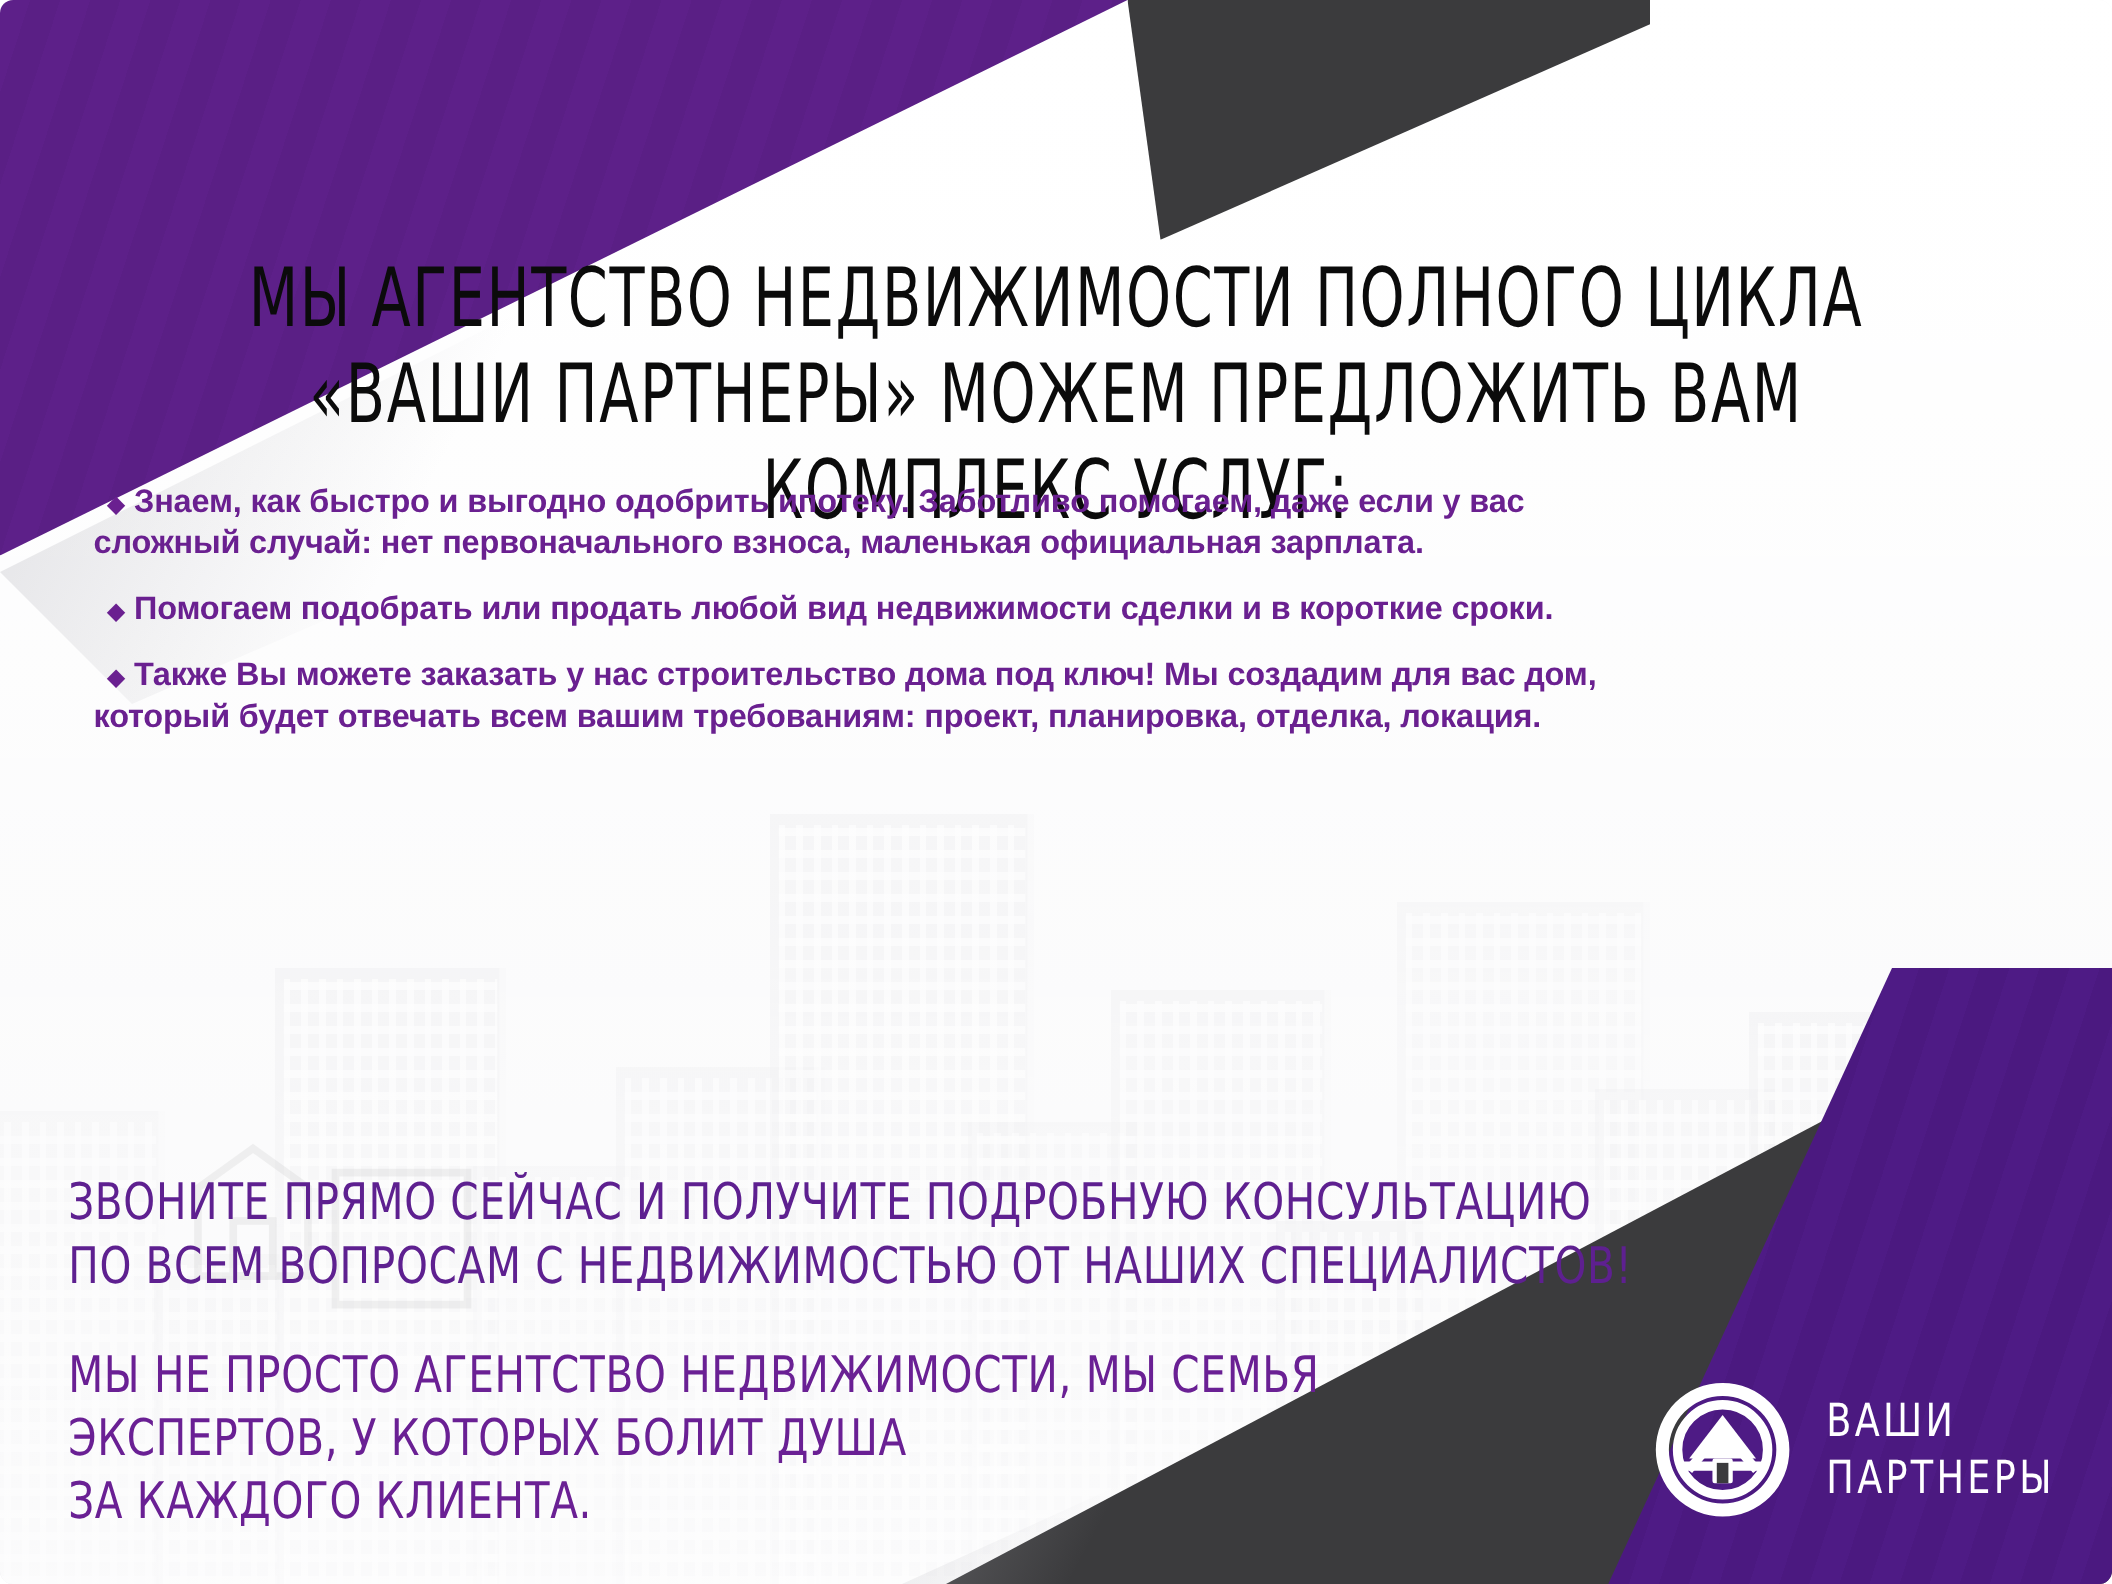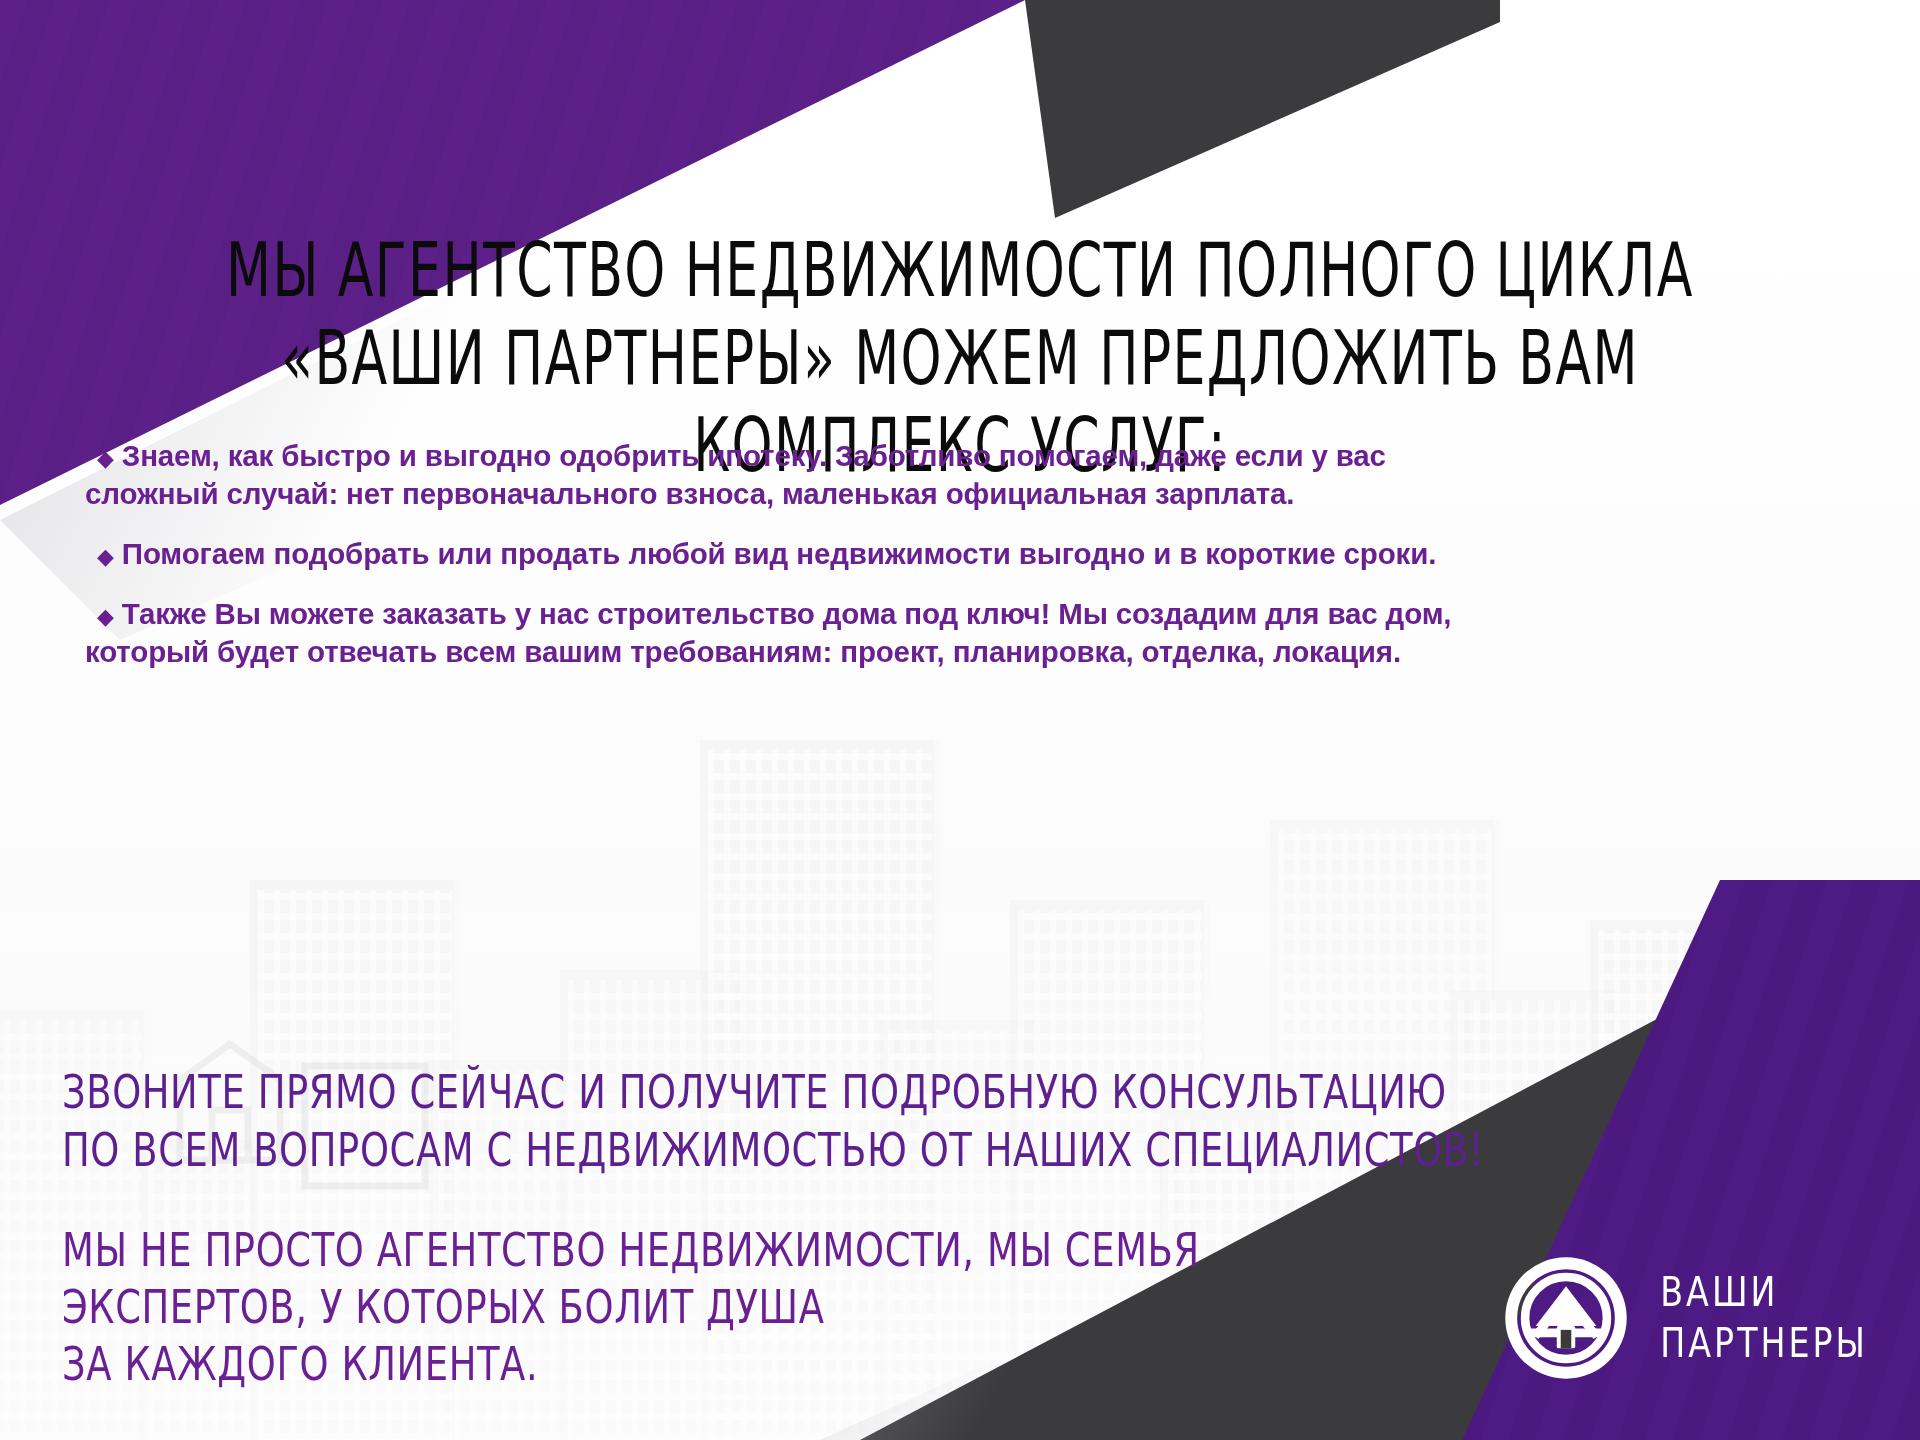"МЫ АГЕНТСТВО НЕДВИЖИМОСТИ ПОЛНОГО ЦИКЛА" #slide { border-radius: none -> 12px }
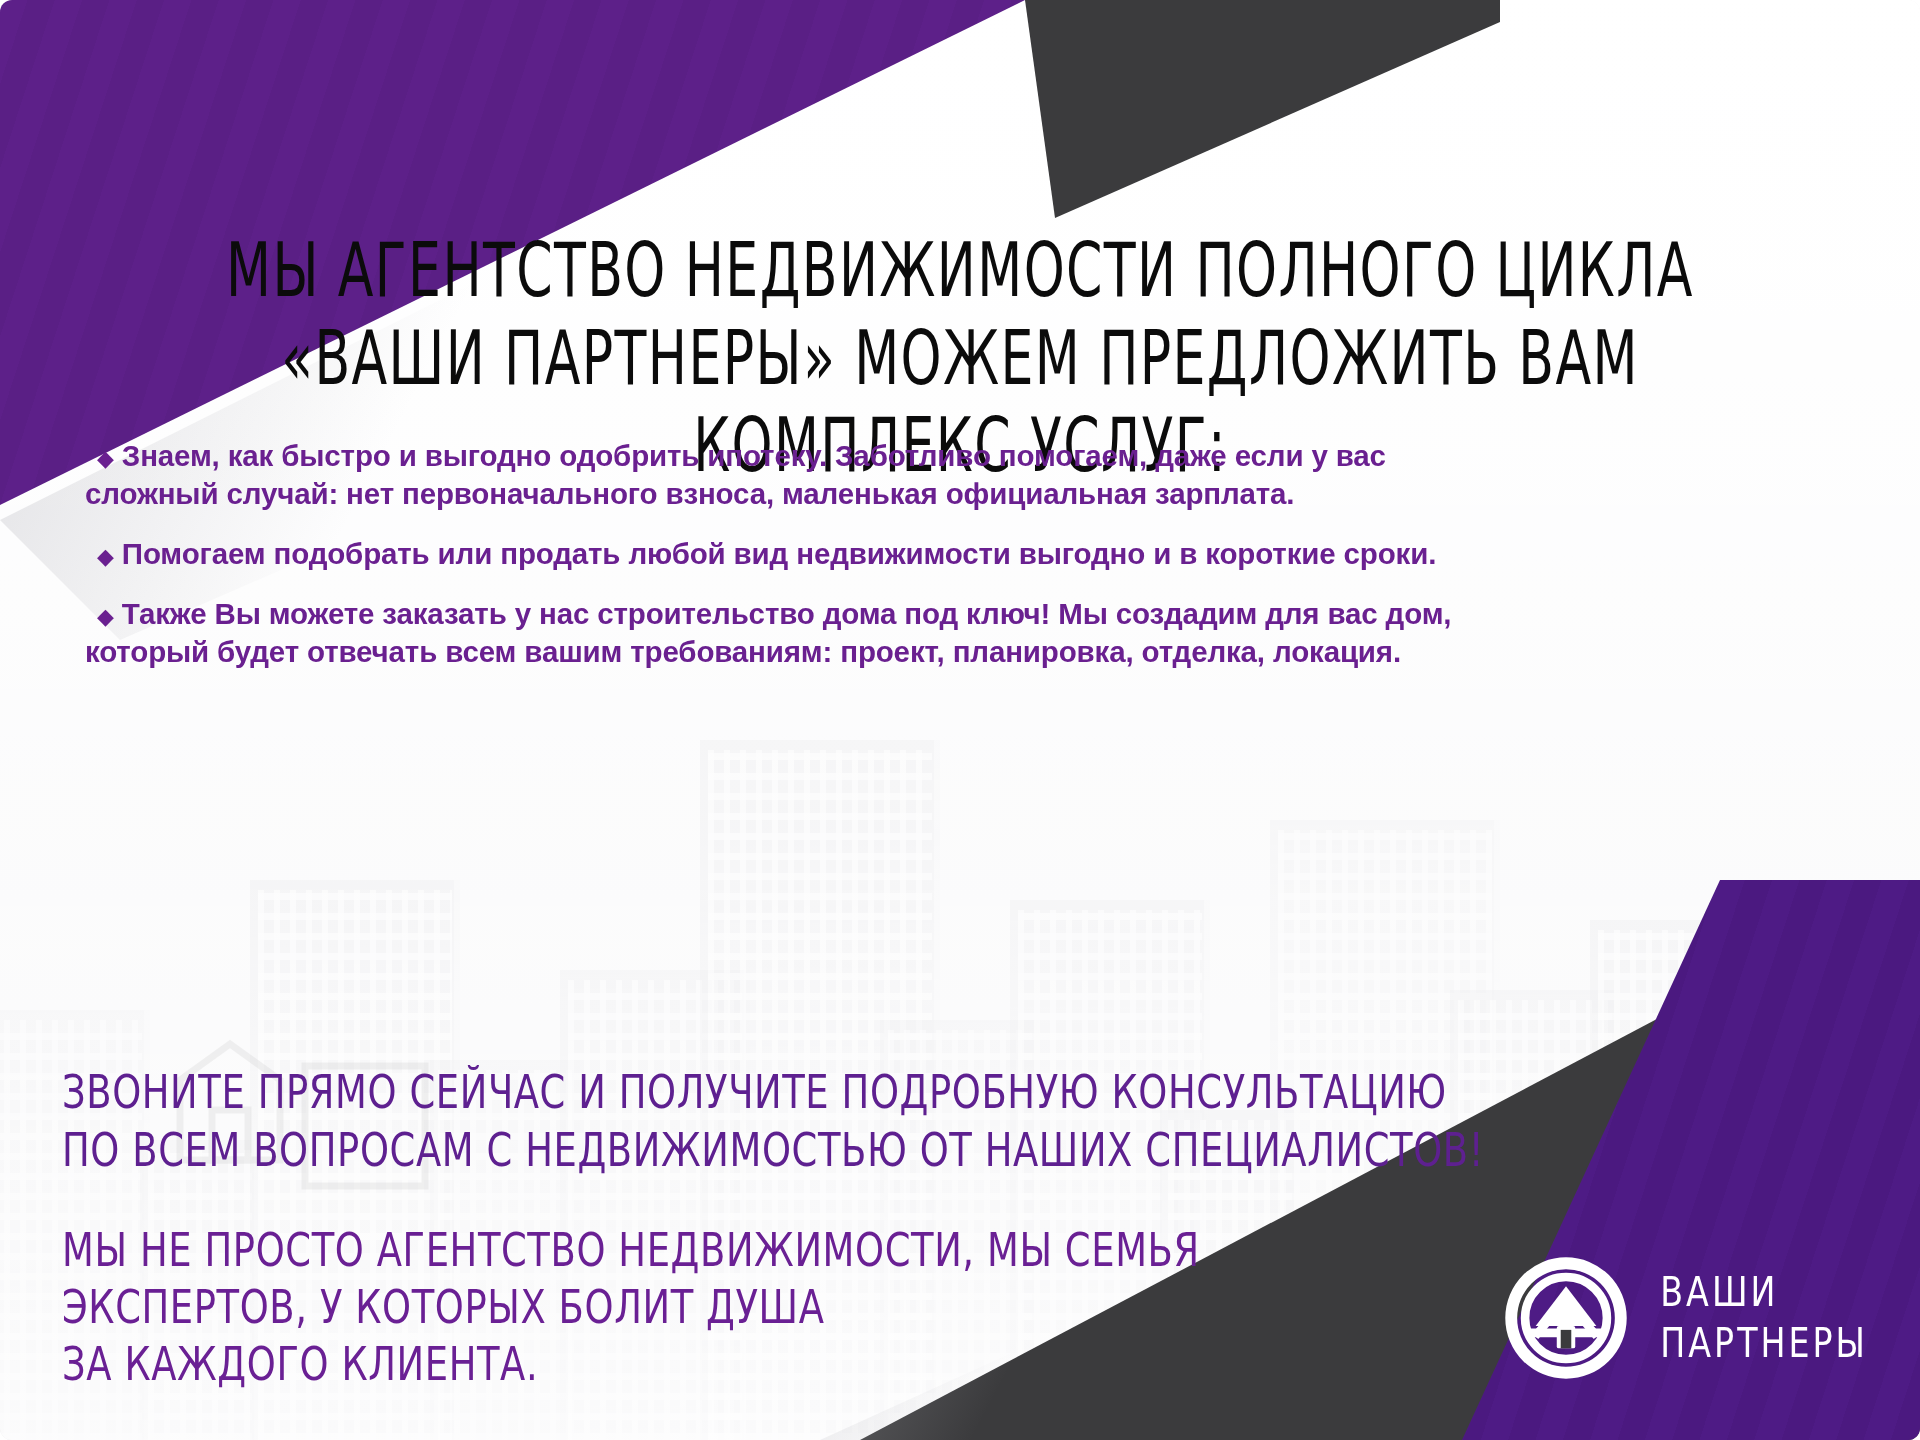"Помогаем подобрать или продать любой" span.bt { text: выгодно -> сделки }
